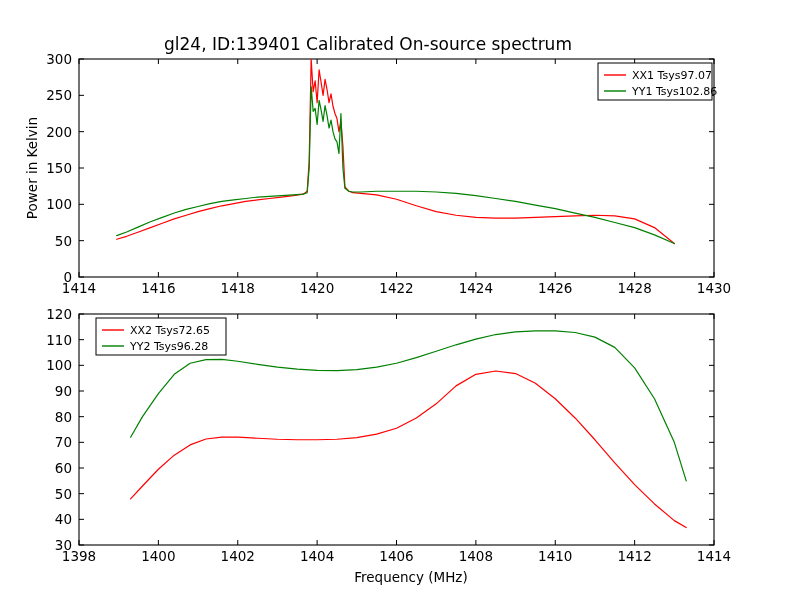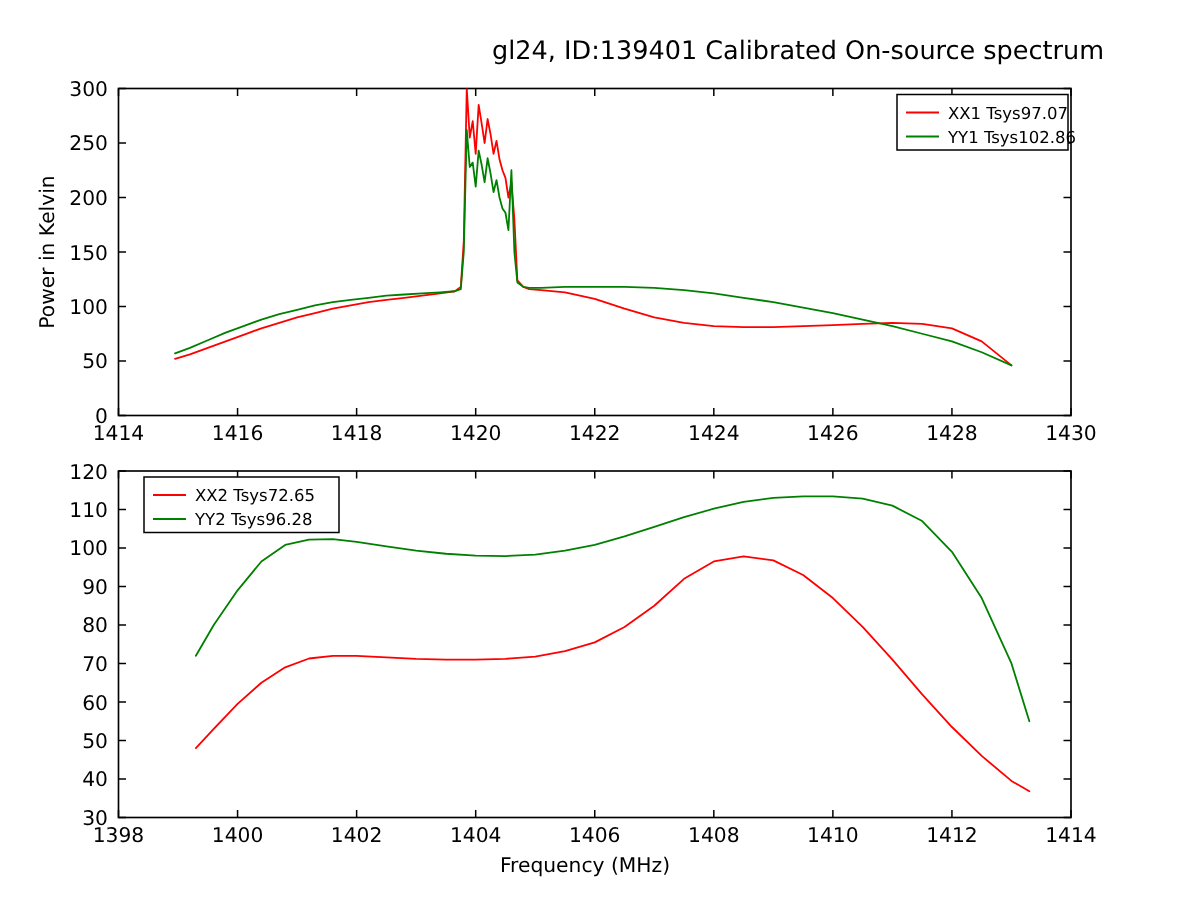"gl24, ID:139401 Calibrated On-source" .fig-title { text-align: right -> center; top: 24px -> 34px }
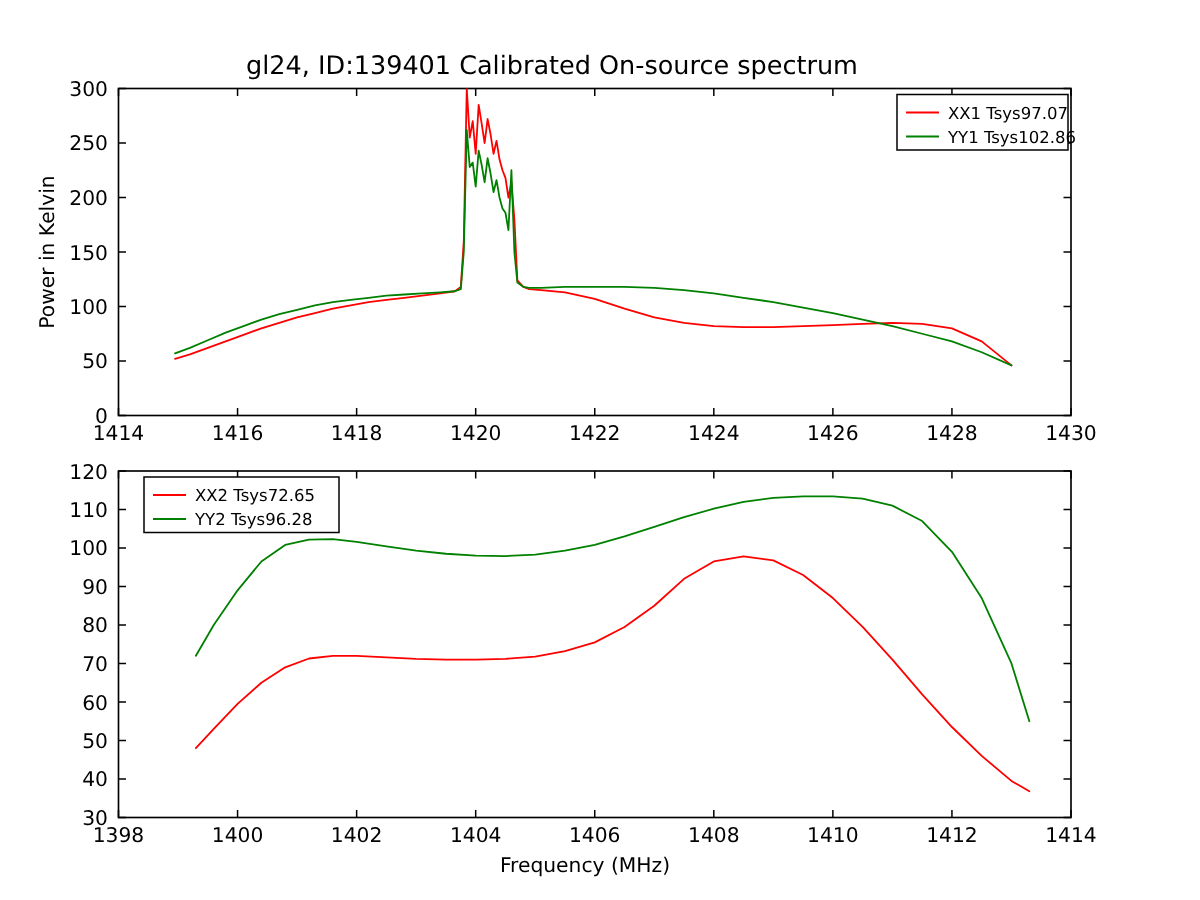"Frequency (MHz)" div.axes-label-x { left: 390px -> 411px }
